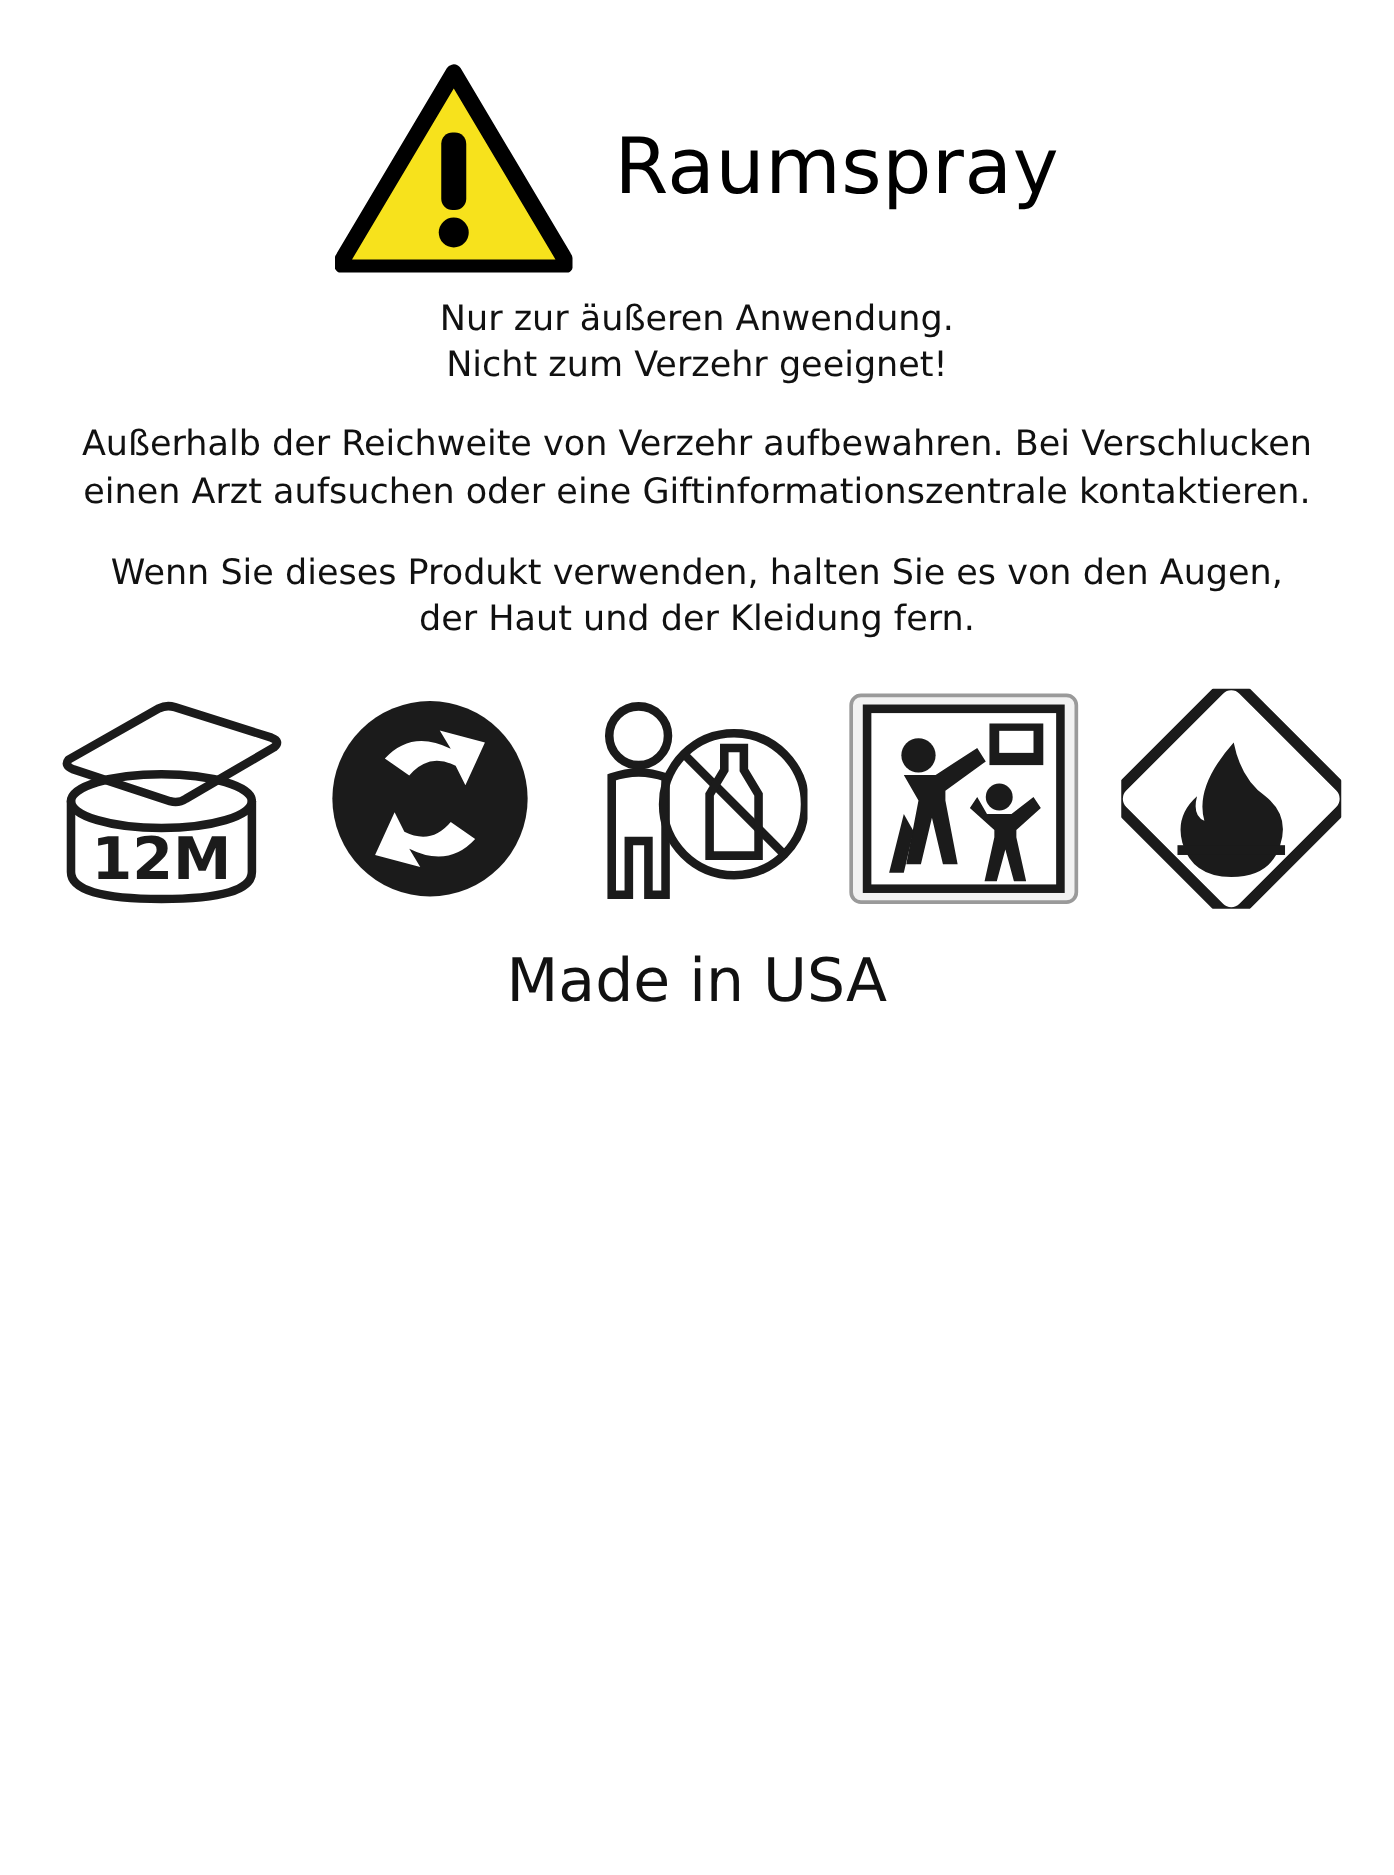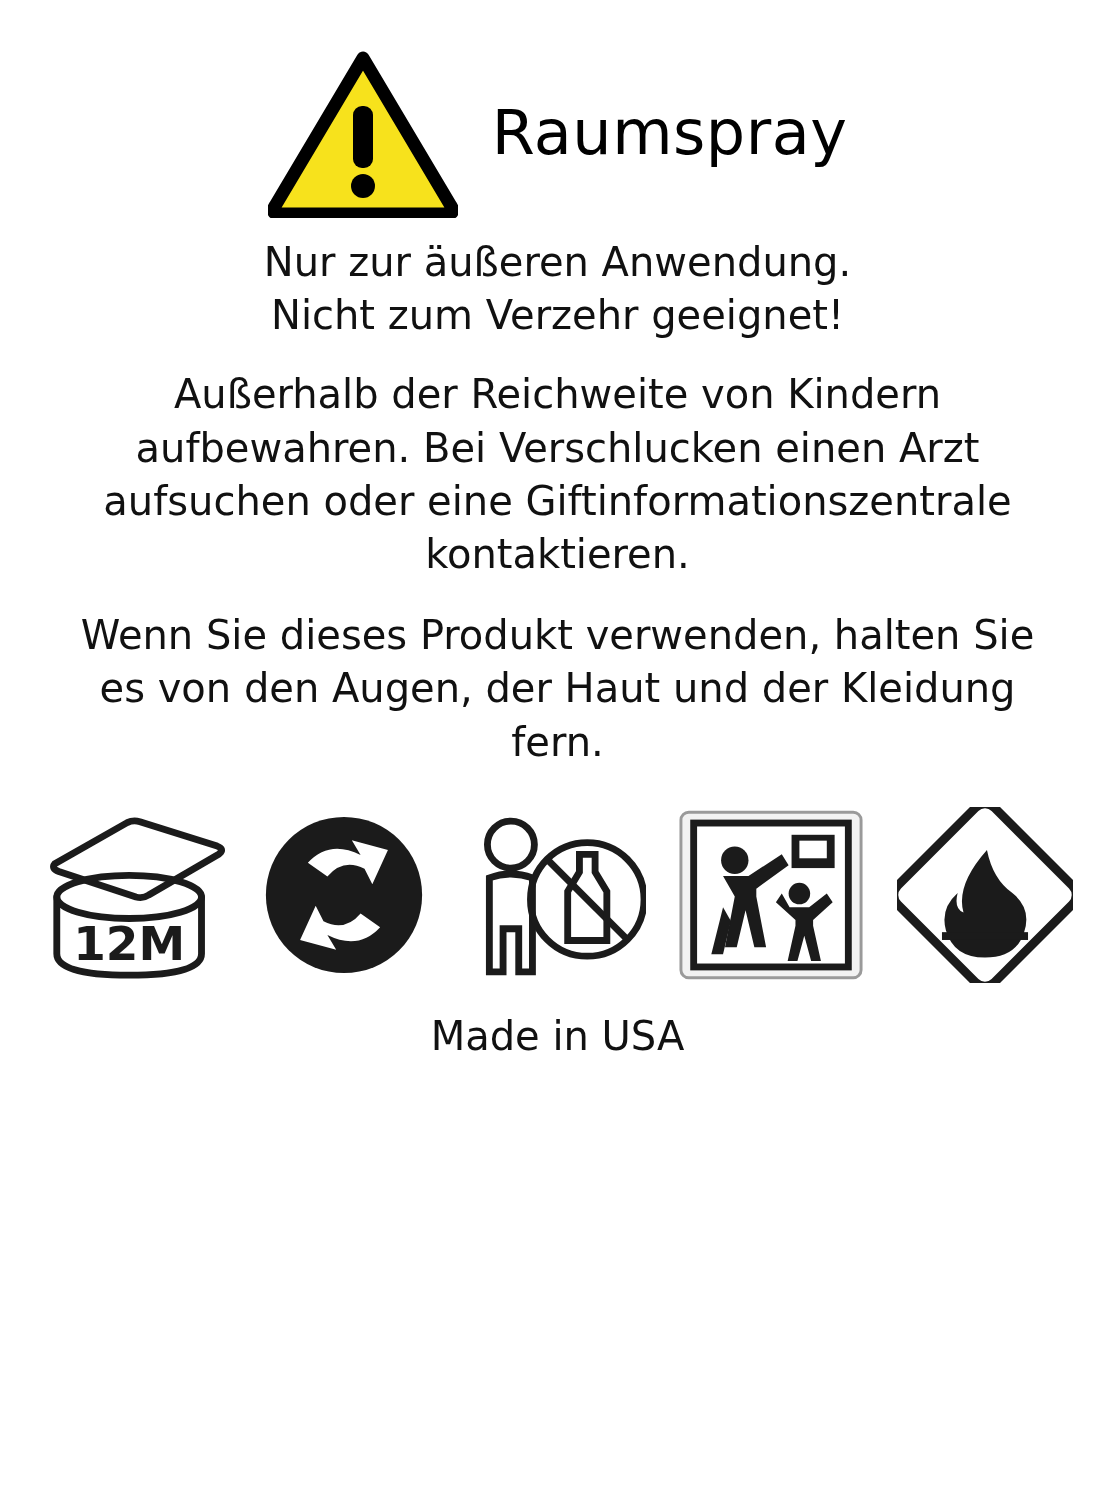"Nur zur äußeren Anwendung." .body-text { font-size: 40px -> 28px }
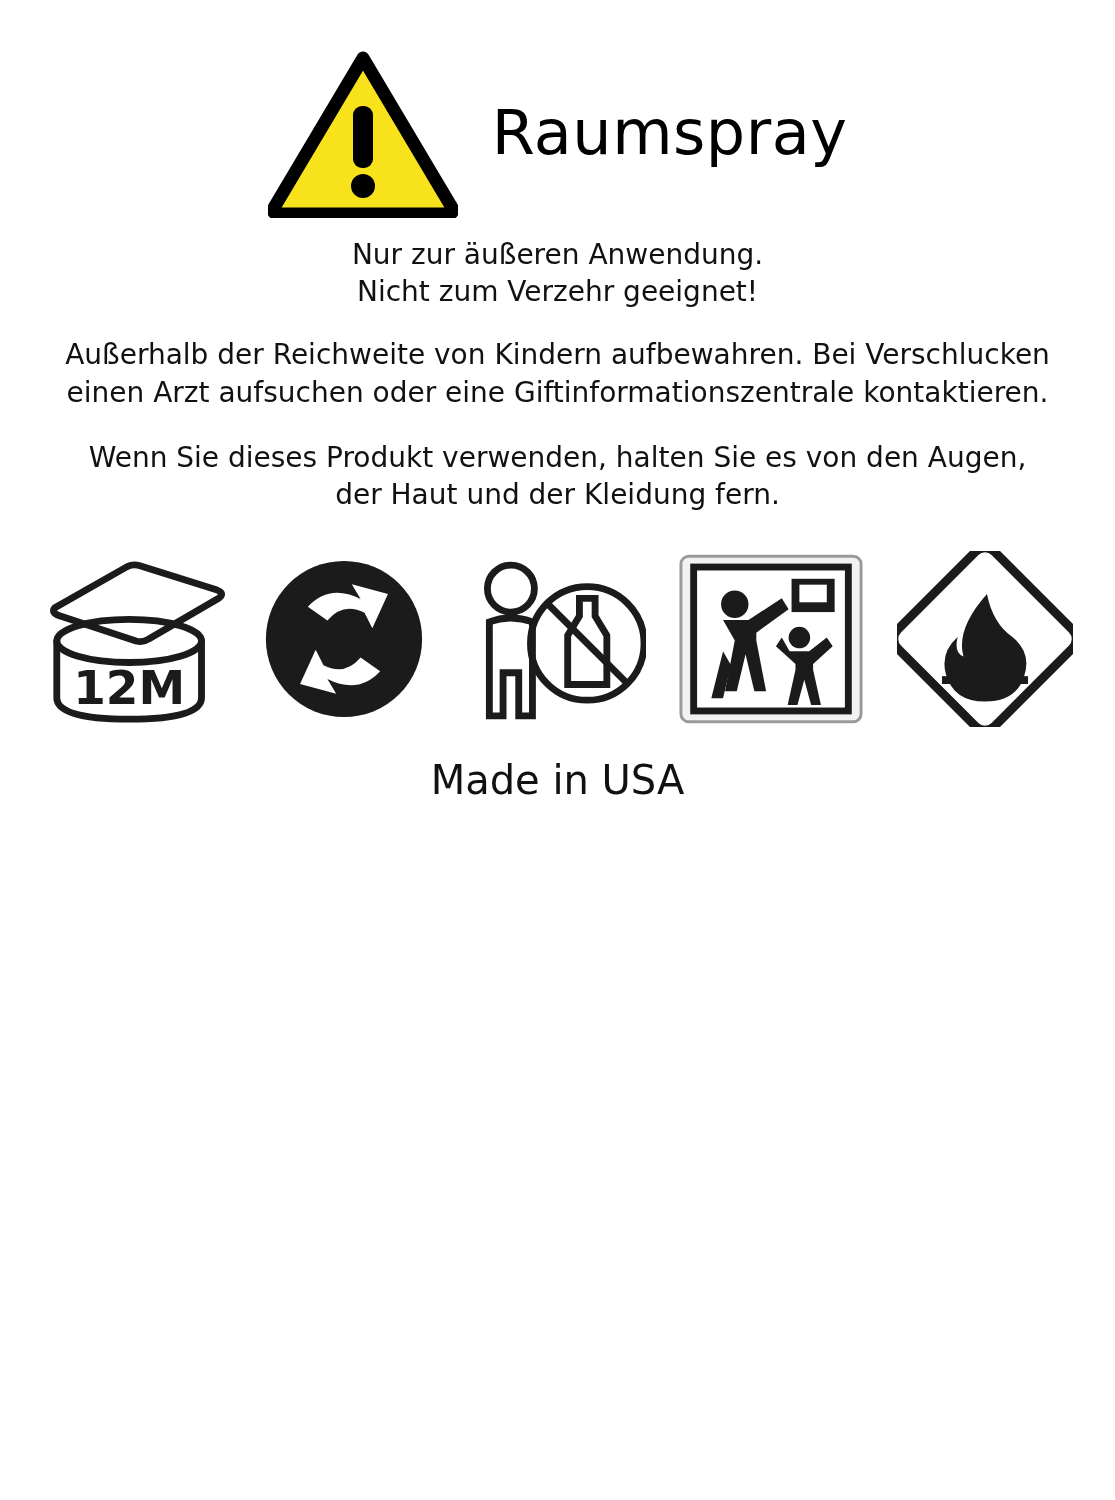"Außerhalb der Reichweite von Kindern" p.para { text: Kindern -> Verzehr }
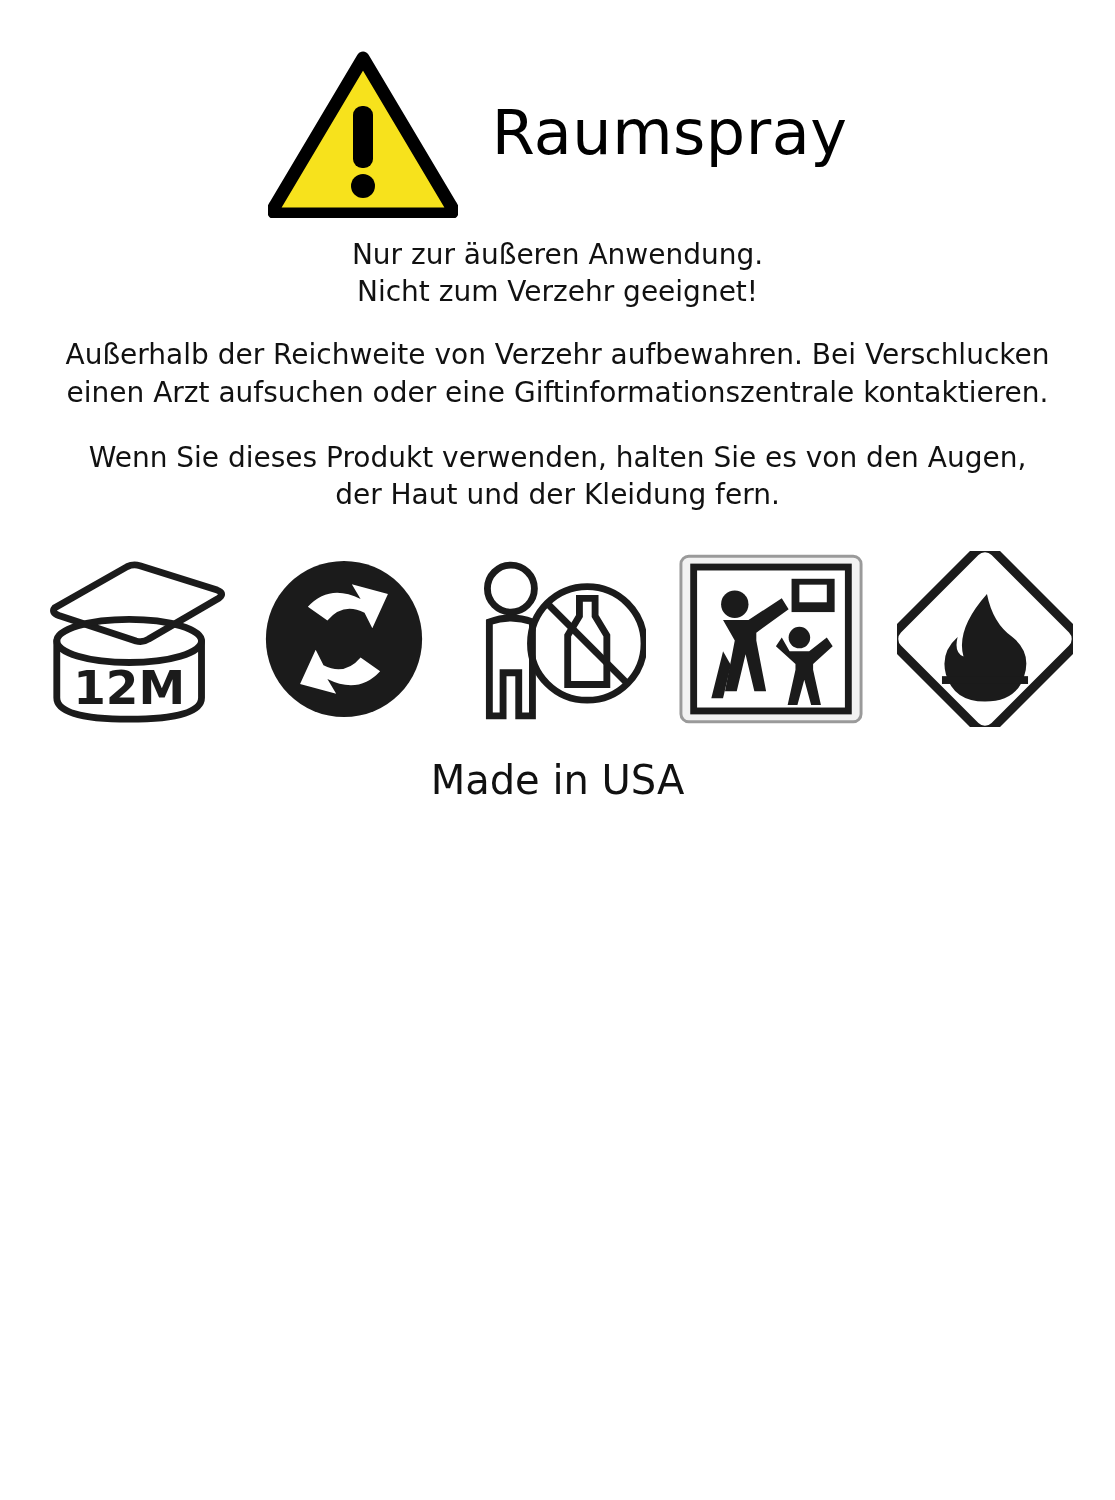"Made in USA" .made-in { font-size: 40px -> 48px }
